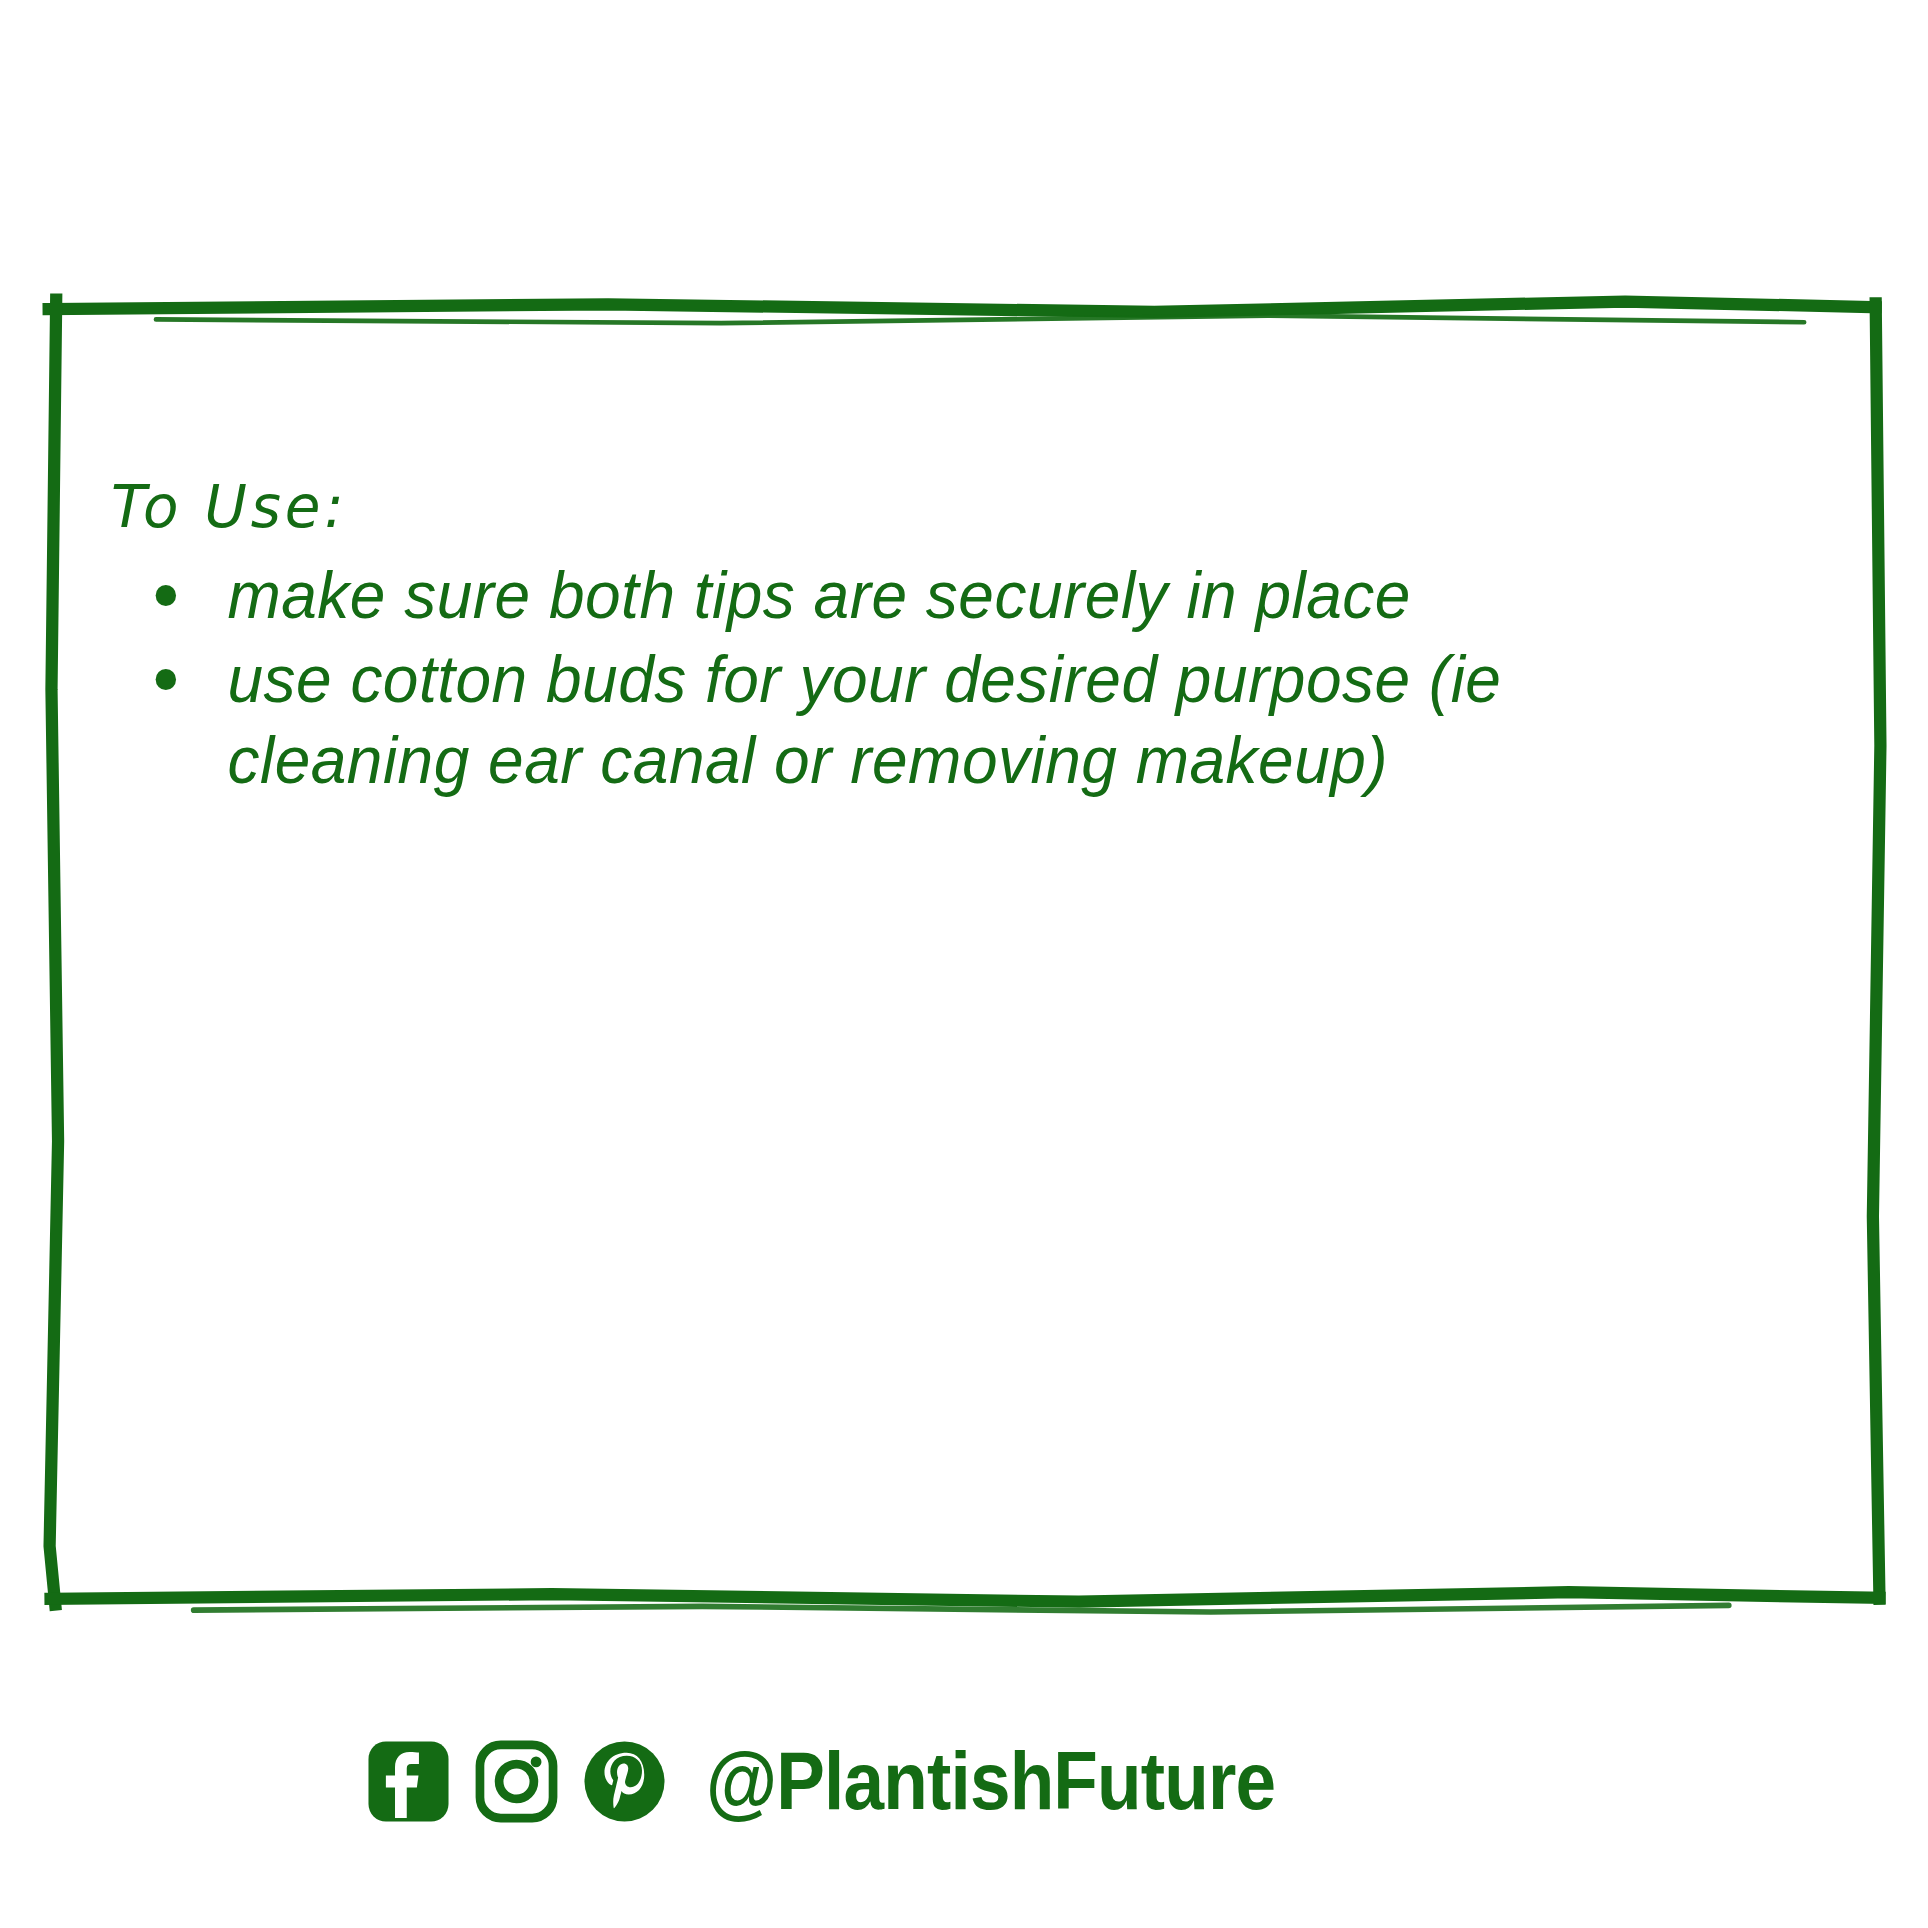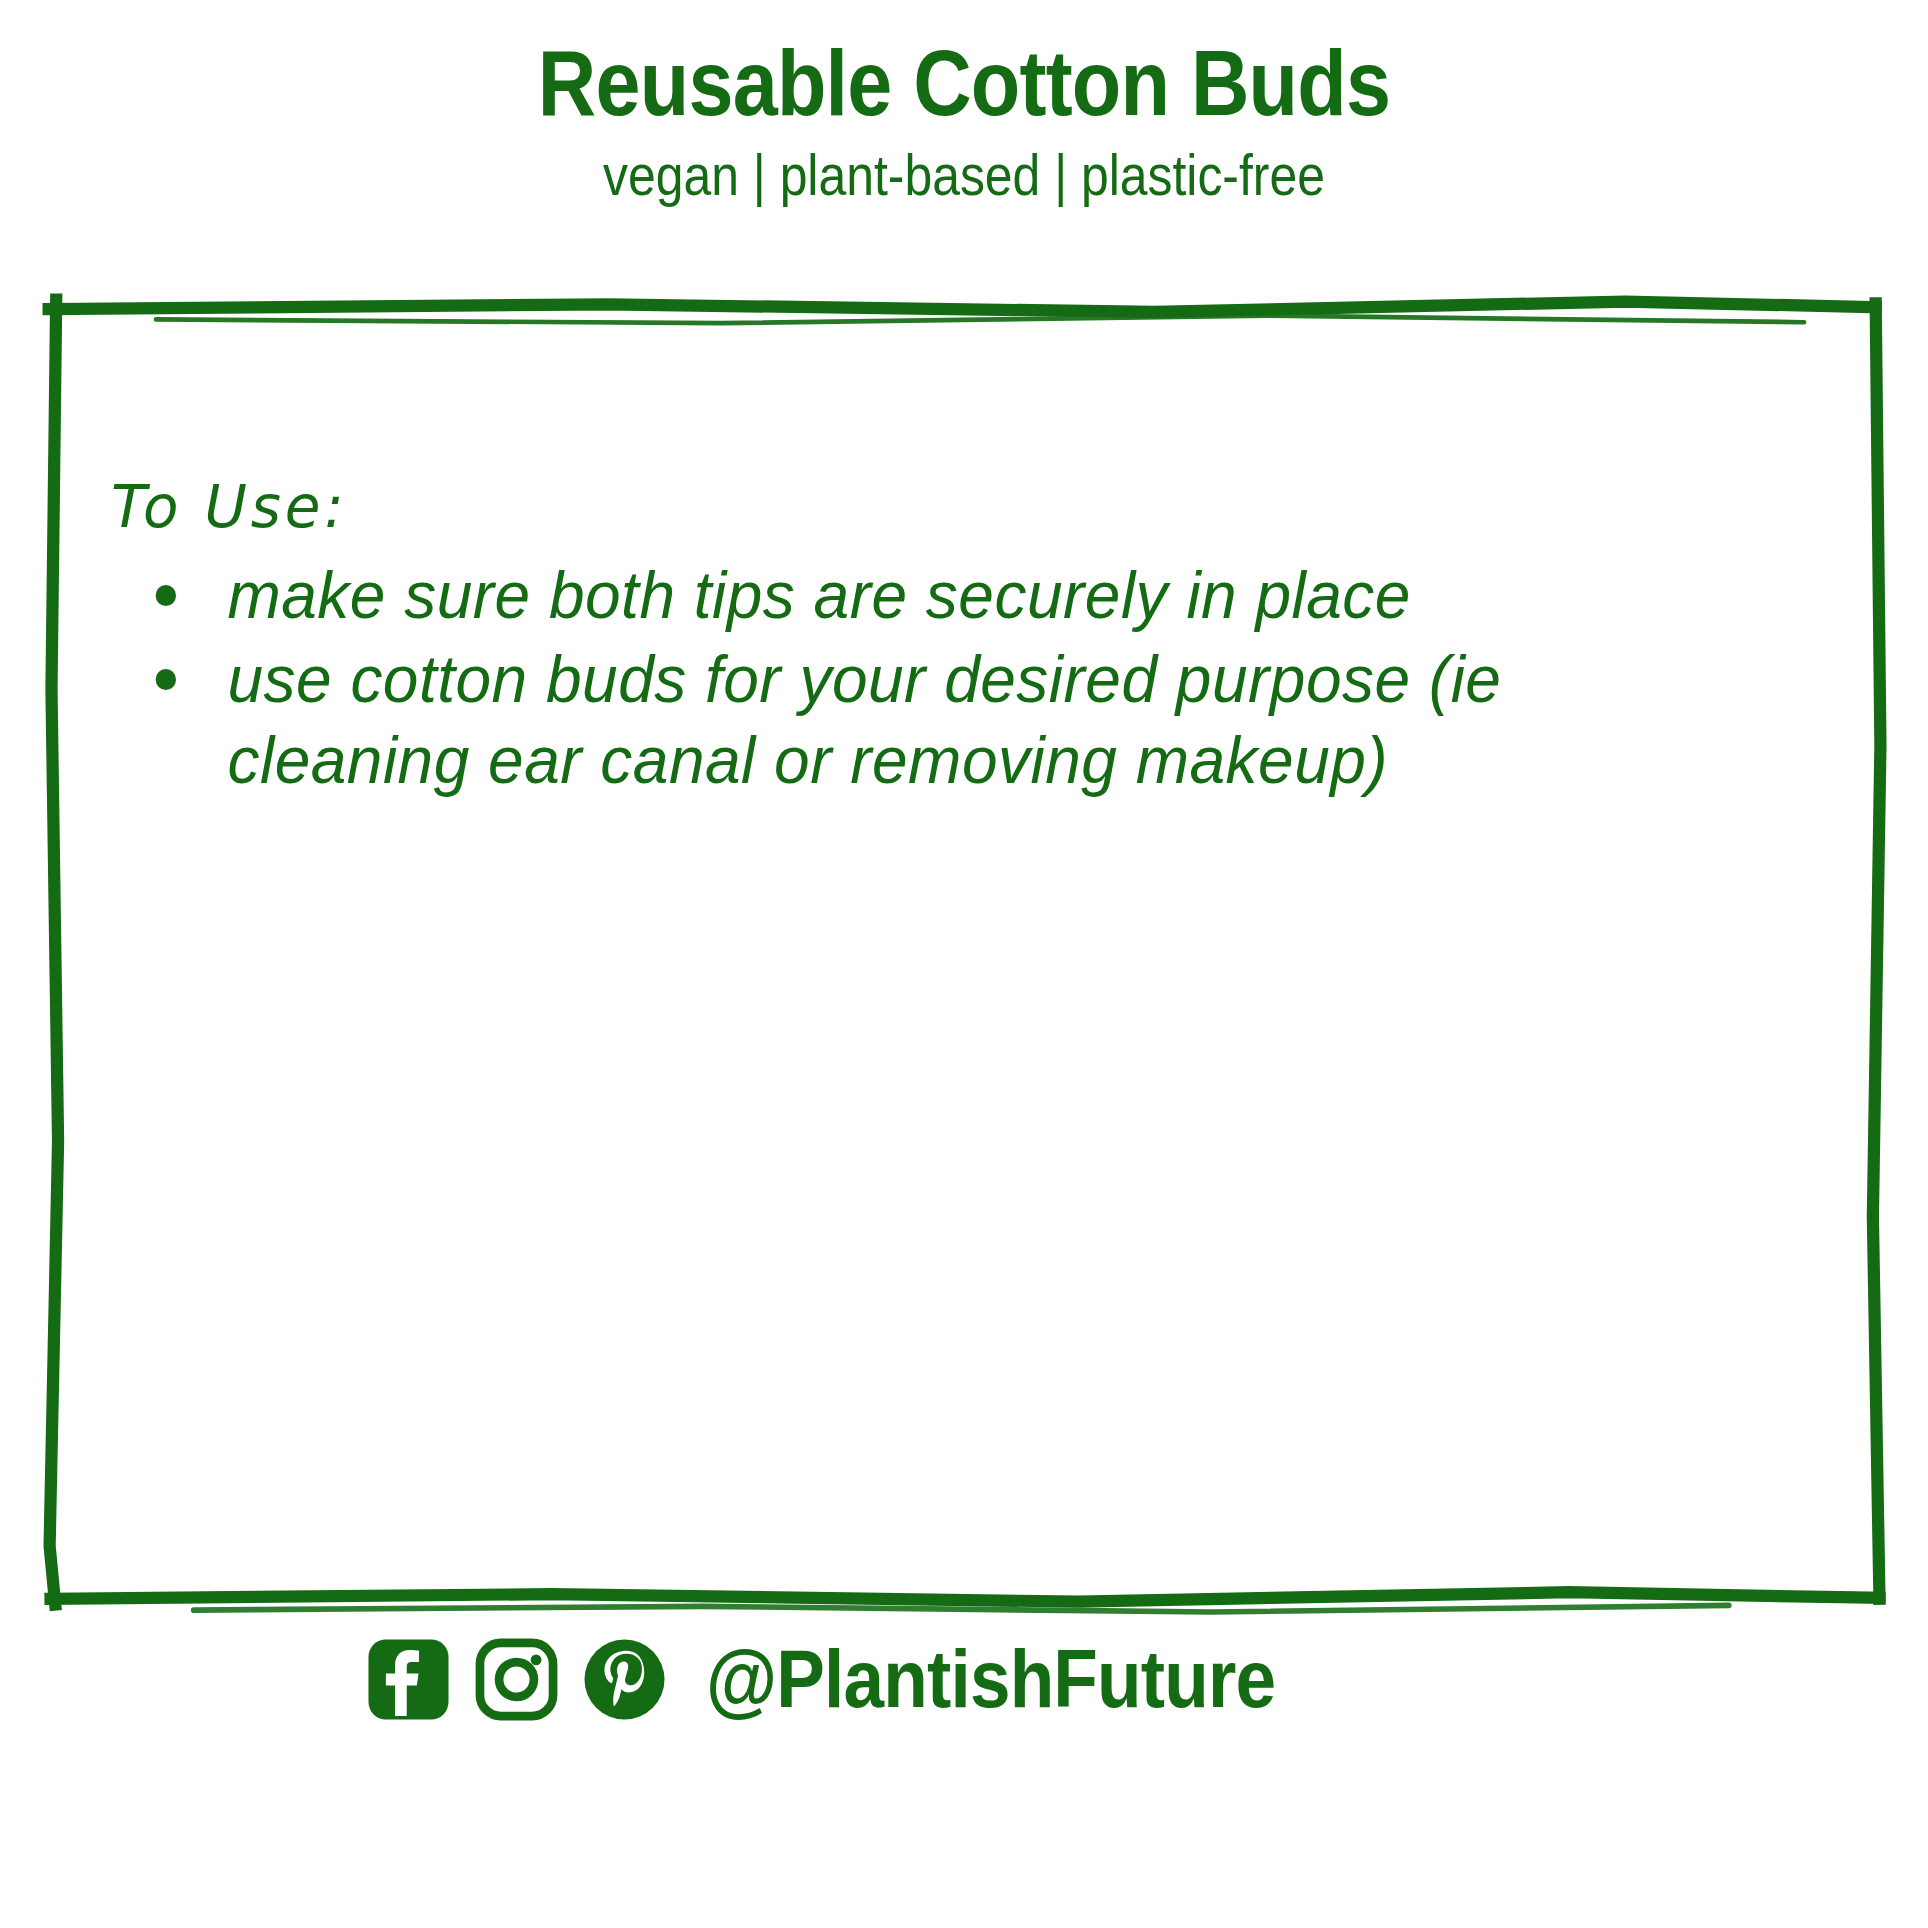"Reusable Cotton Buds" div.header { html: <div> <h1>Reusable Cotton Buds</h1> <div>vegan | plant-based | plastic-free</div> </div> -> none }
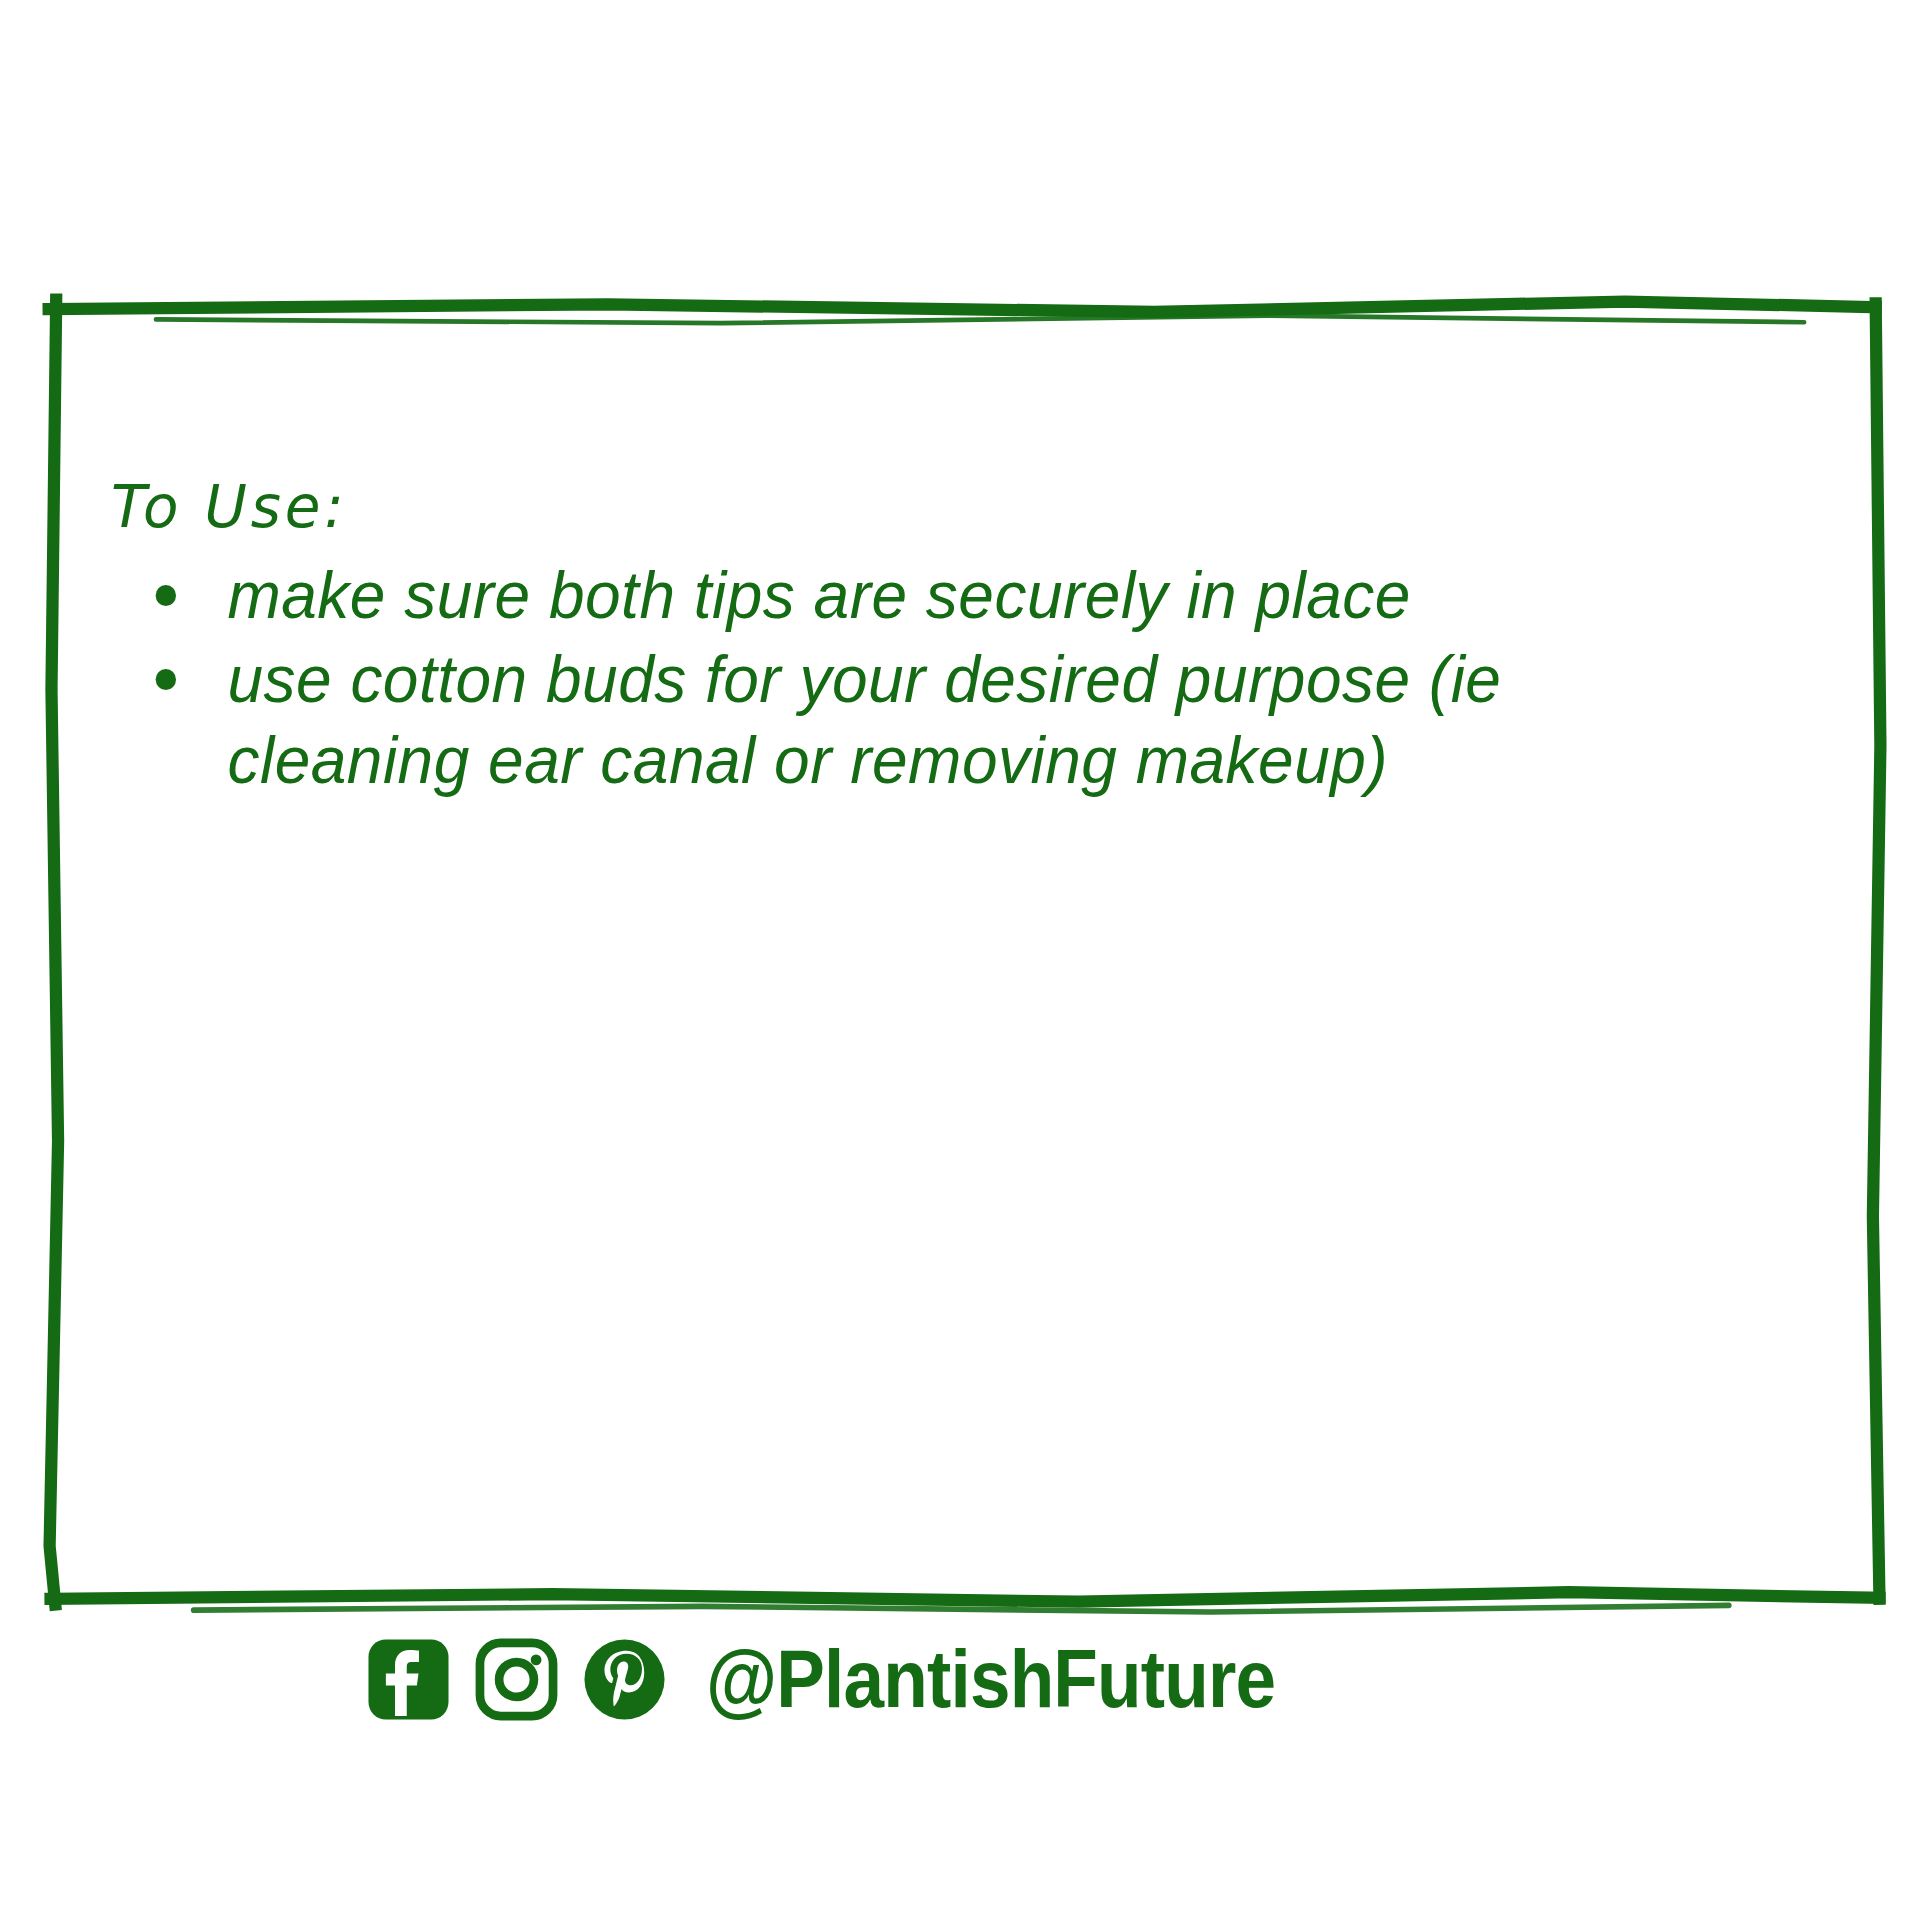"@PlantishFuture" .footer { top: 1636px -> 1738px }
